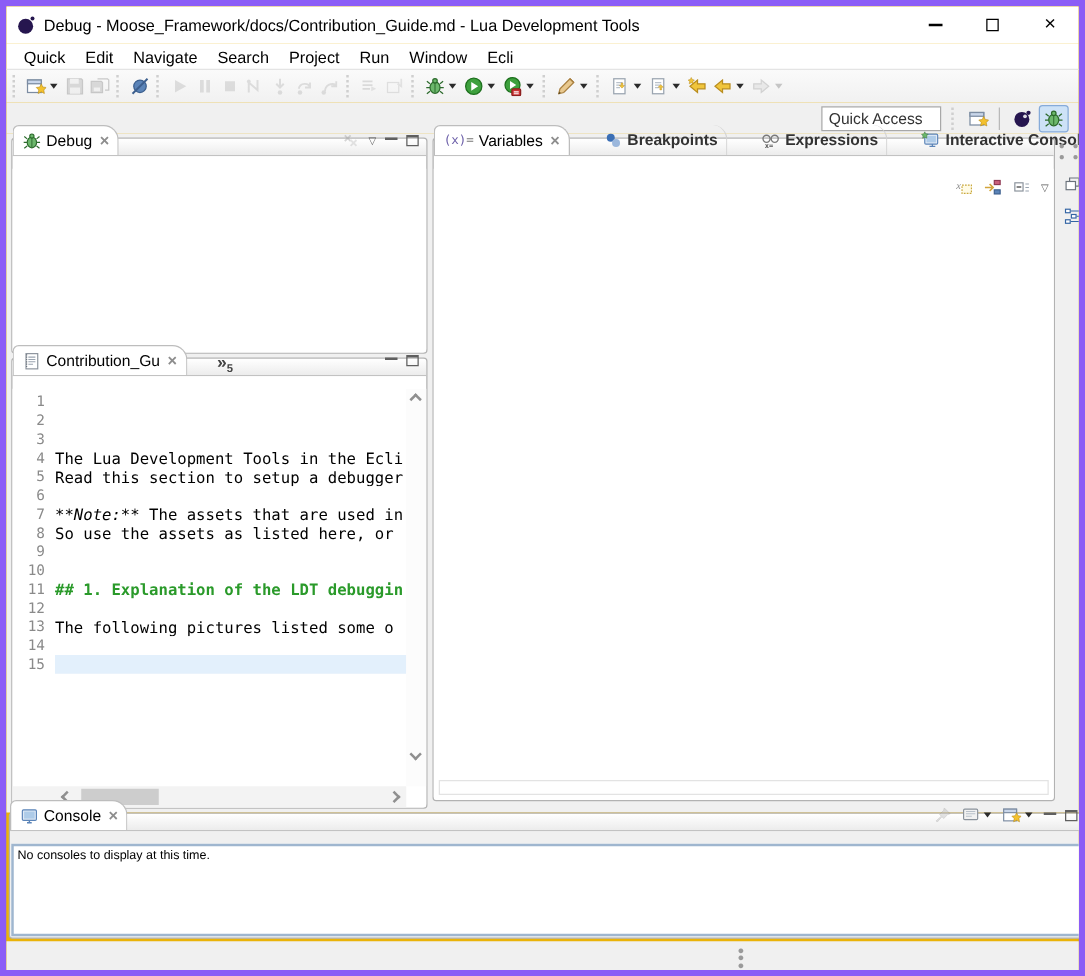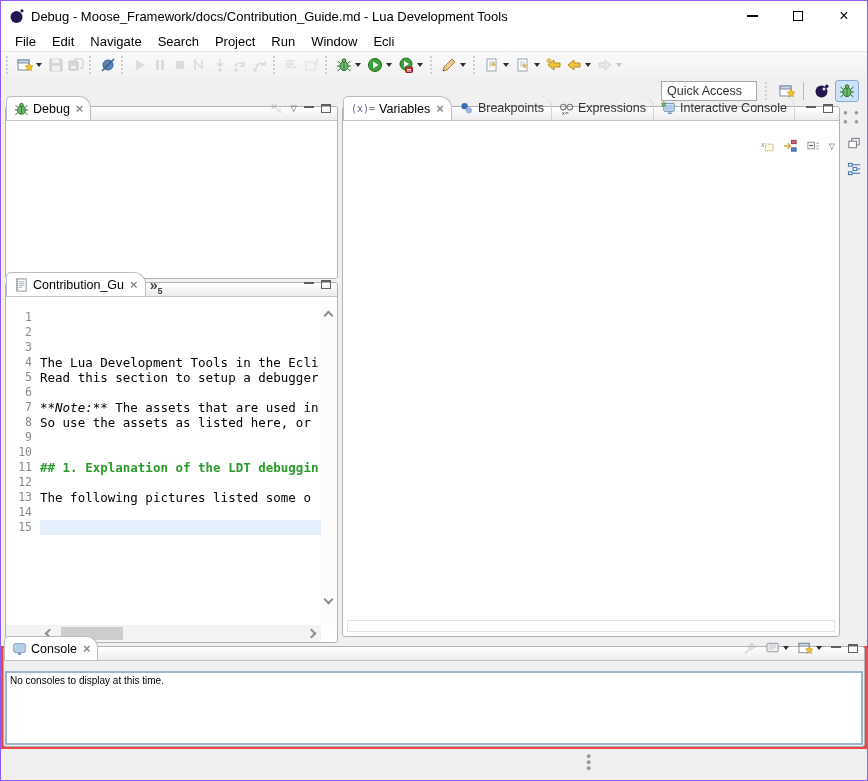"Debug -" .window { background: #ef4444 -> #eab308; border: 1px solid #8b5cf6 -> 5px solid #8b5cf6 }
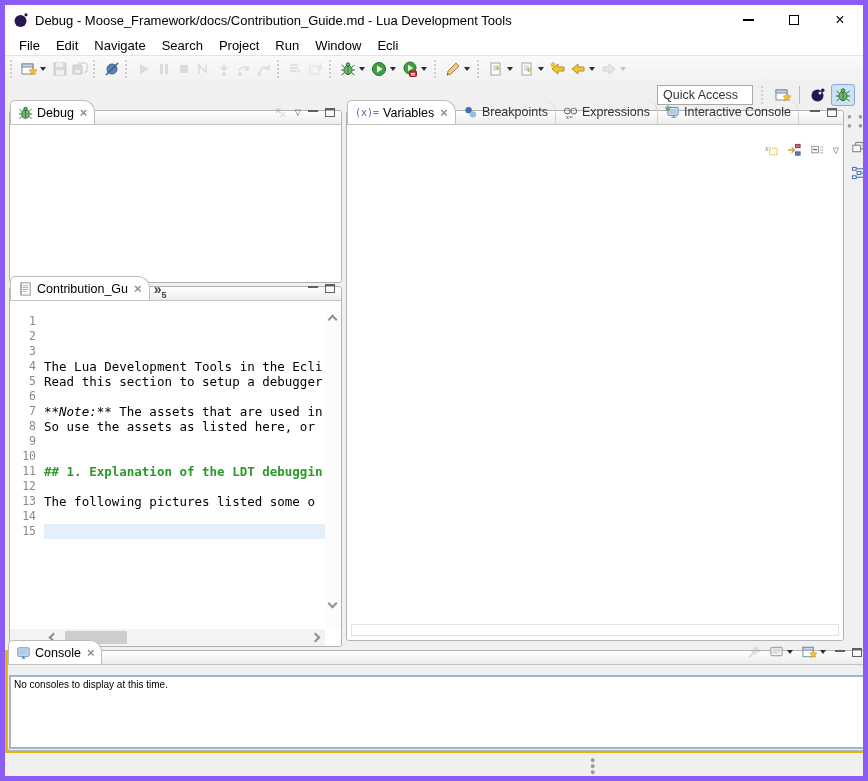"File" span.menu-item { text: File -> Quick }
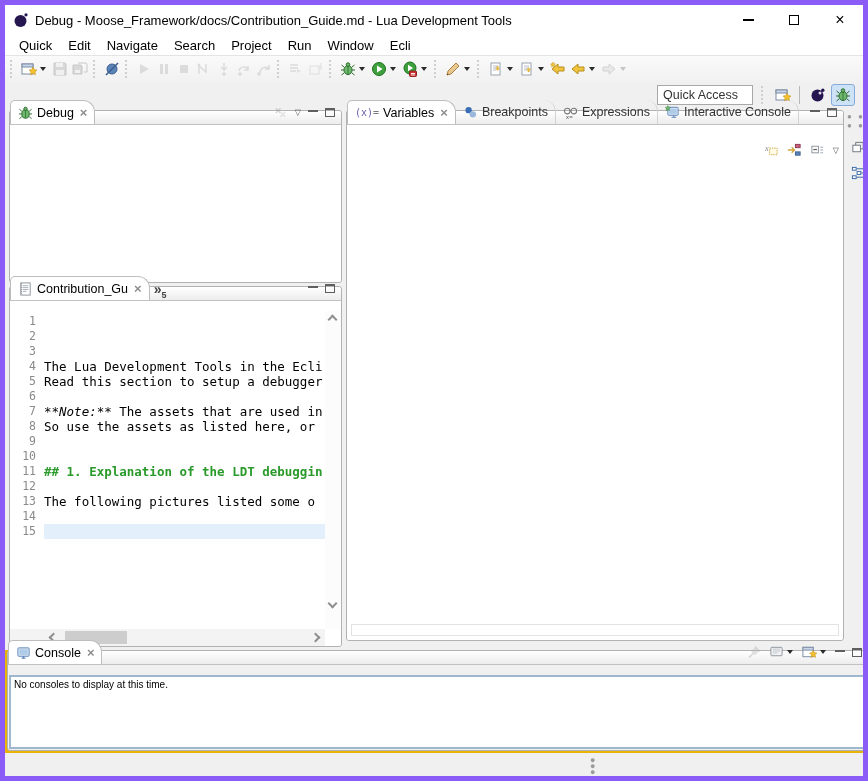"Debug" .phead { gap: none -> 20px }
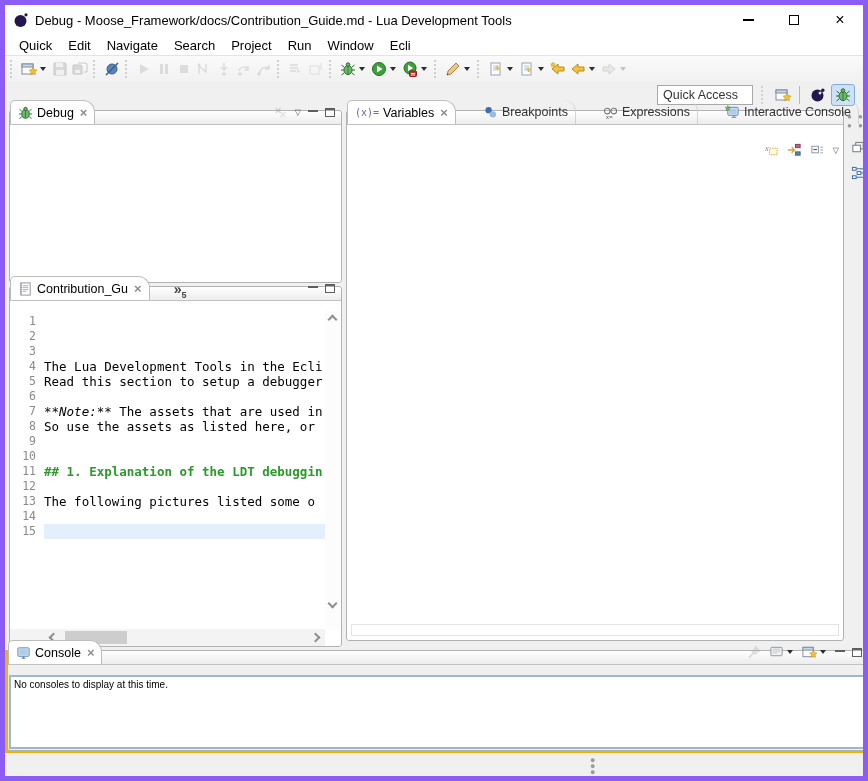"Breakpoints" .tab.inactive { font-weight: none -> bold }
